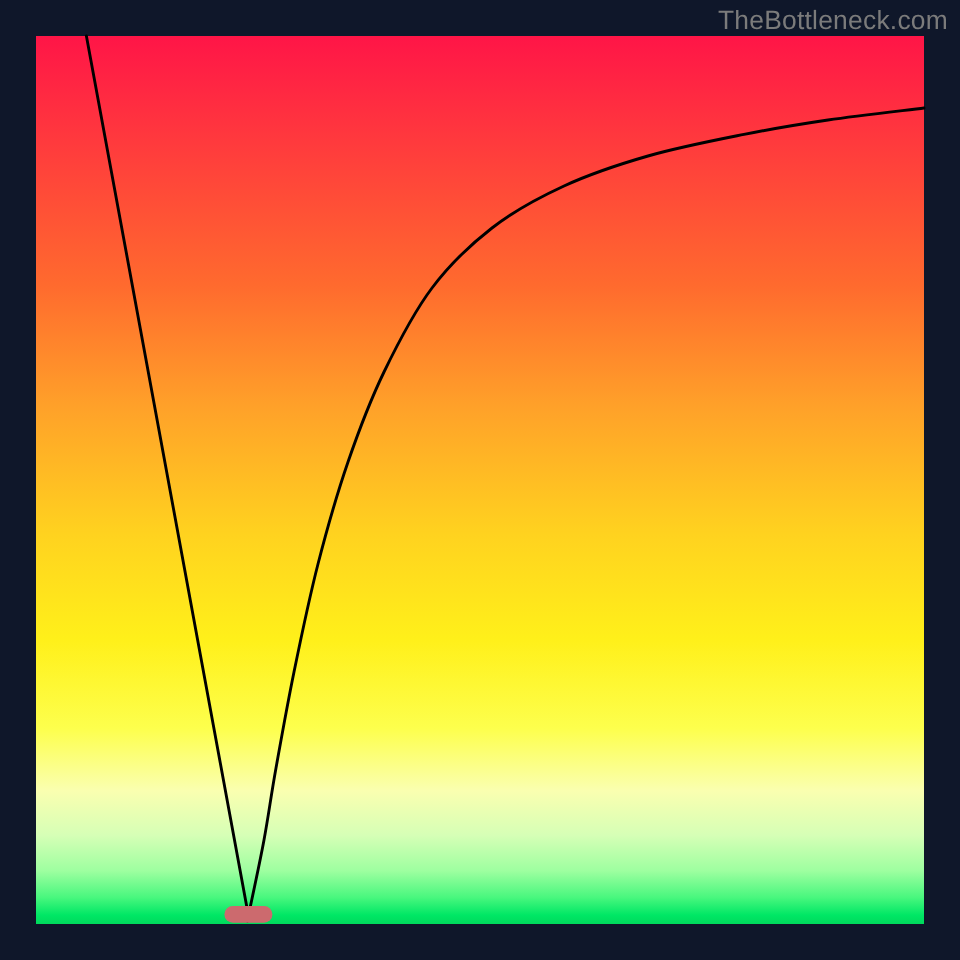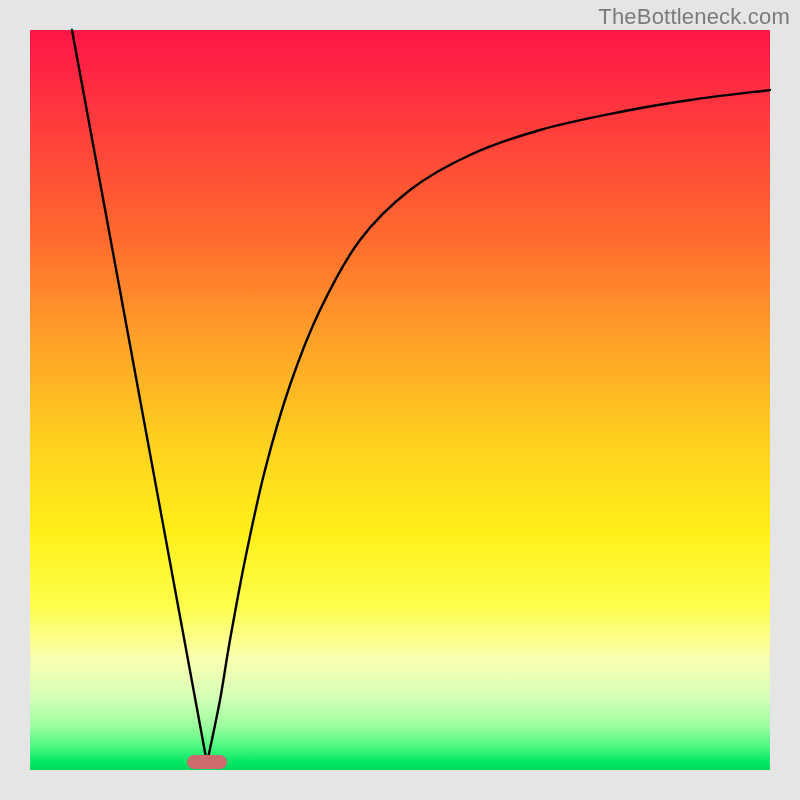"TheBottleneck.com" .frame { background: #e5e5e5 -> #0f172a }
